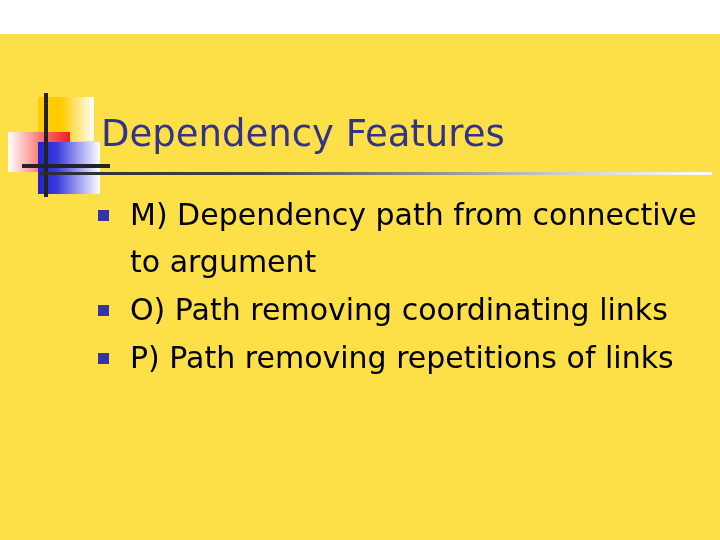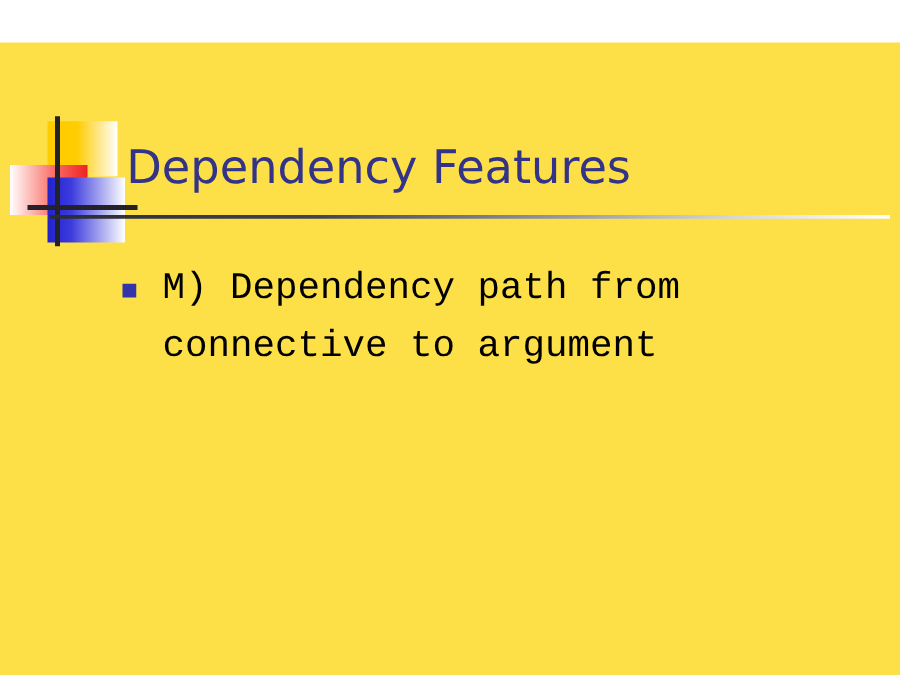"M) Dependency path from connective" .body-list { font-family: Liberation Mono, monospace -> none; top: 174px -> 157px }
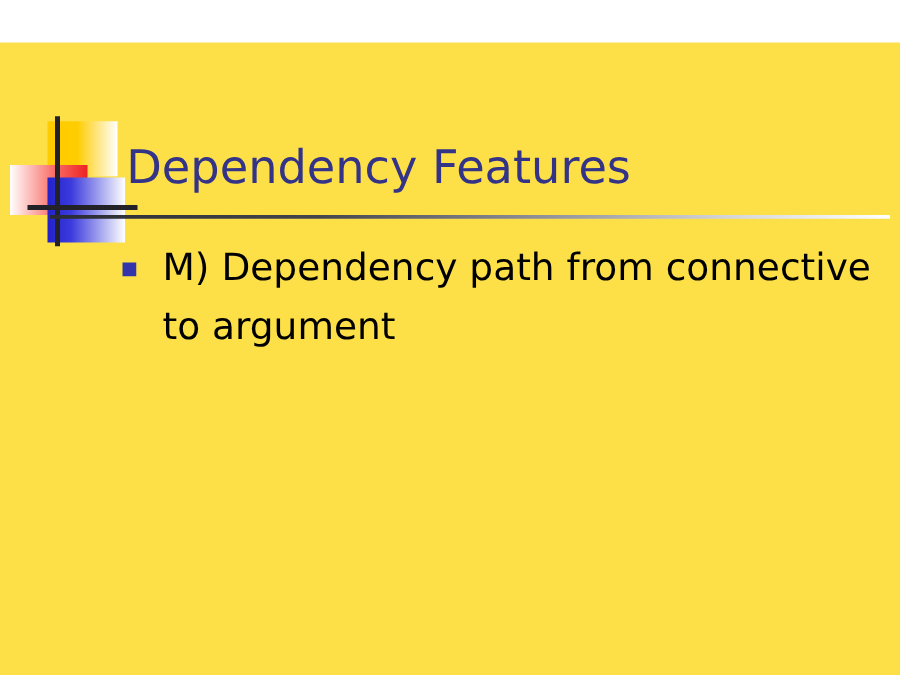"O) Path removing coordinating links" li.body-item { html: none -> <li> <span></span> <span>O) Path removing coordinating links</span> </li> }
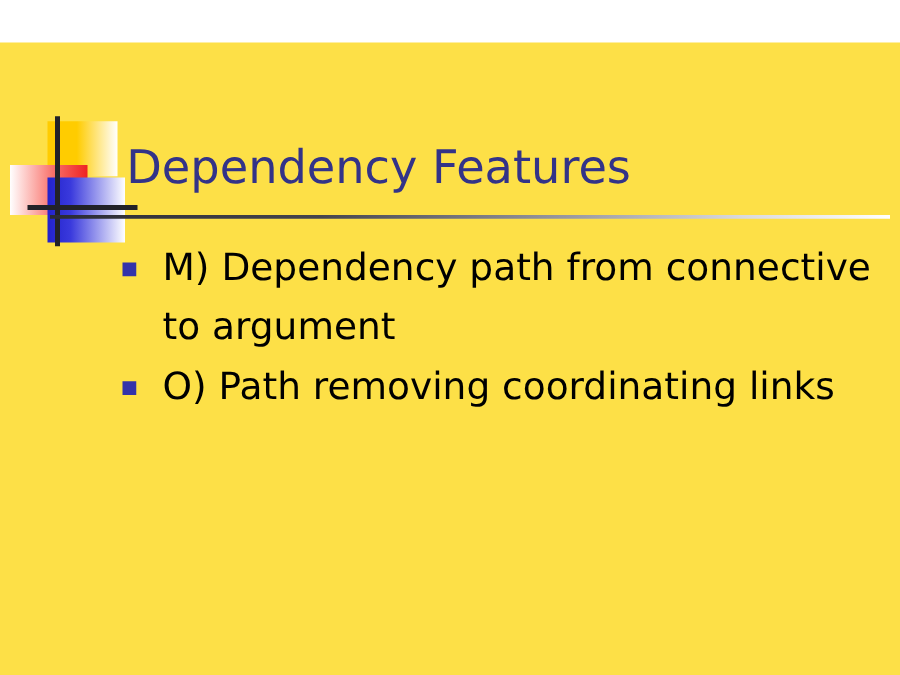"P) Path removing repetitions of" li.body-item { html: none -> <li> <span></span> <span>P) Path removing repetitions of links</span> </li> }
